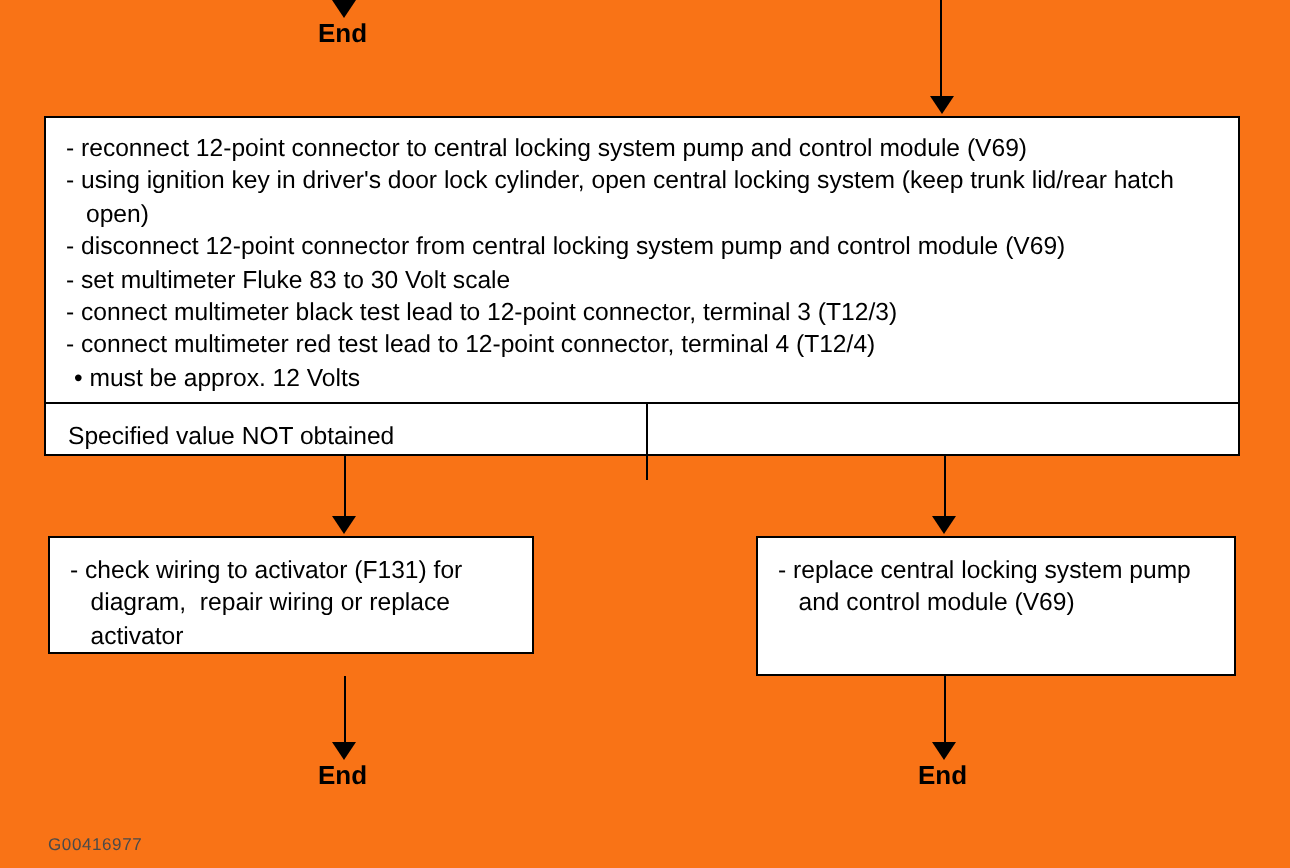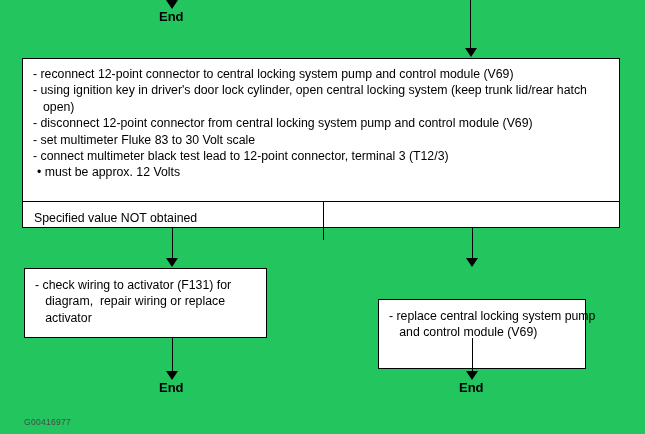"End" #page { background: #22c55e -> #f97316 }
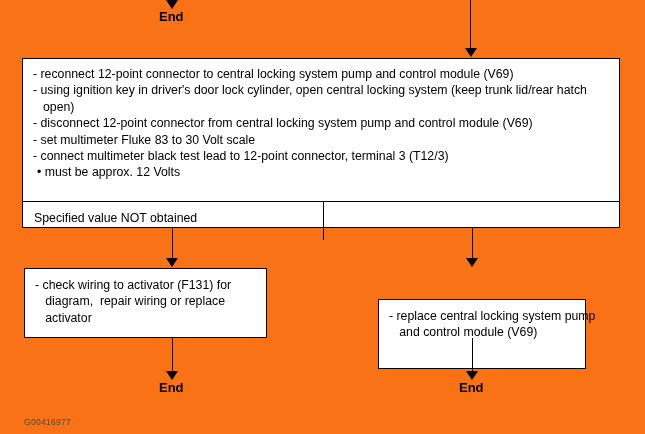"- connect multimeter red test" span.step { html: none -> <span>- connect multimeter red test lead to 12-point connector, terminal 4 (T12/4)</span> }
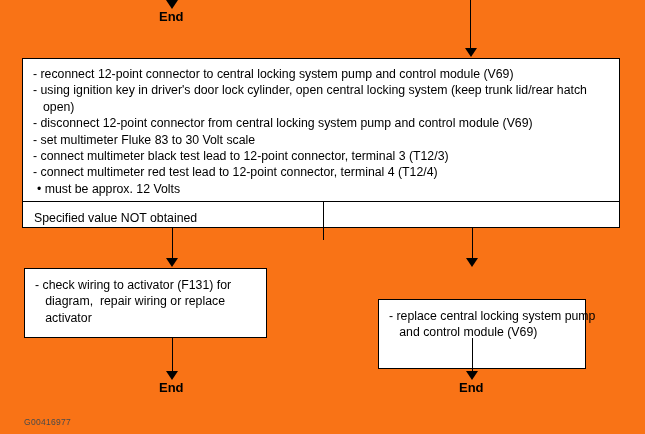"- check wiring to activator" div.box { height: 70px -> 59px }
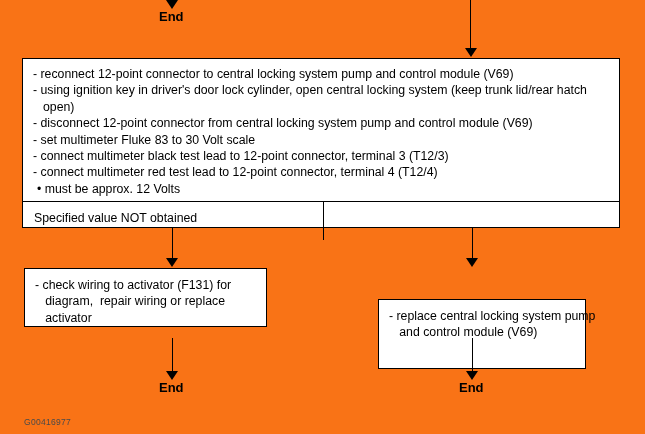"- replace central locking system" div.box { margin-top: 31px -> none; width: 208px -> 240px }
